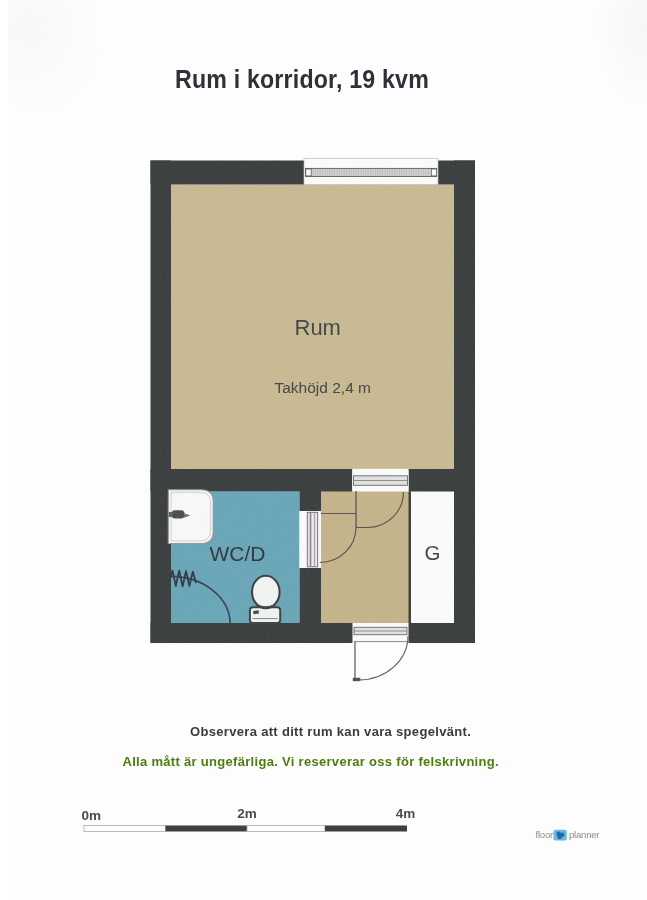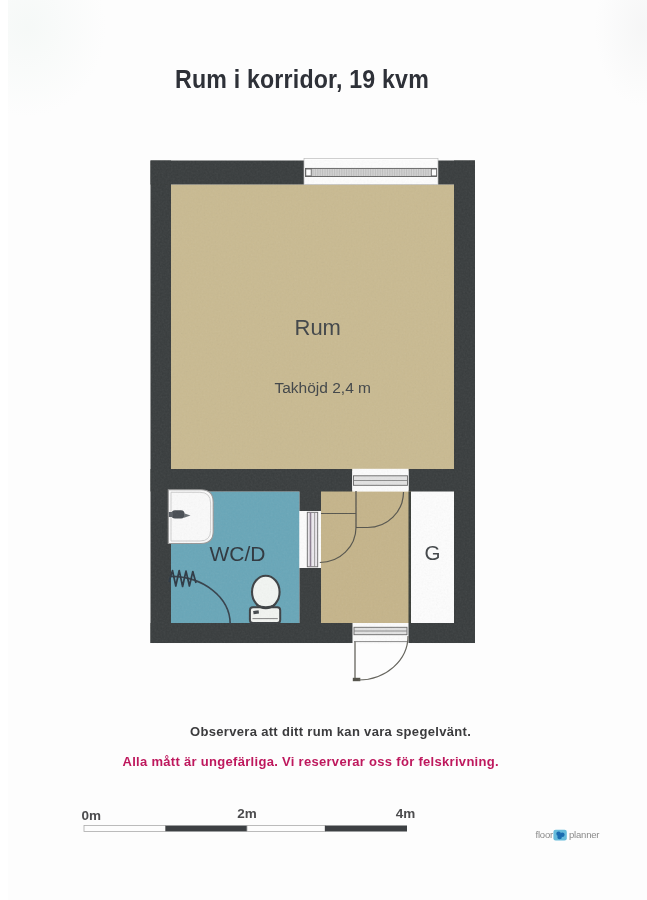"Alla mått är ungefärliga. Vi" div.t { color: #be185d -> #4d7c0f }
